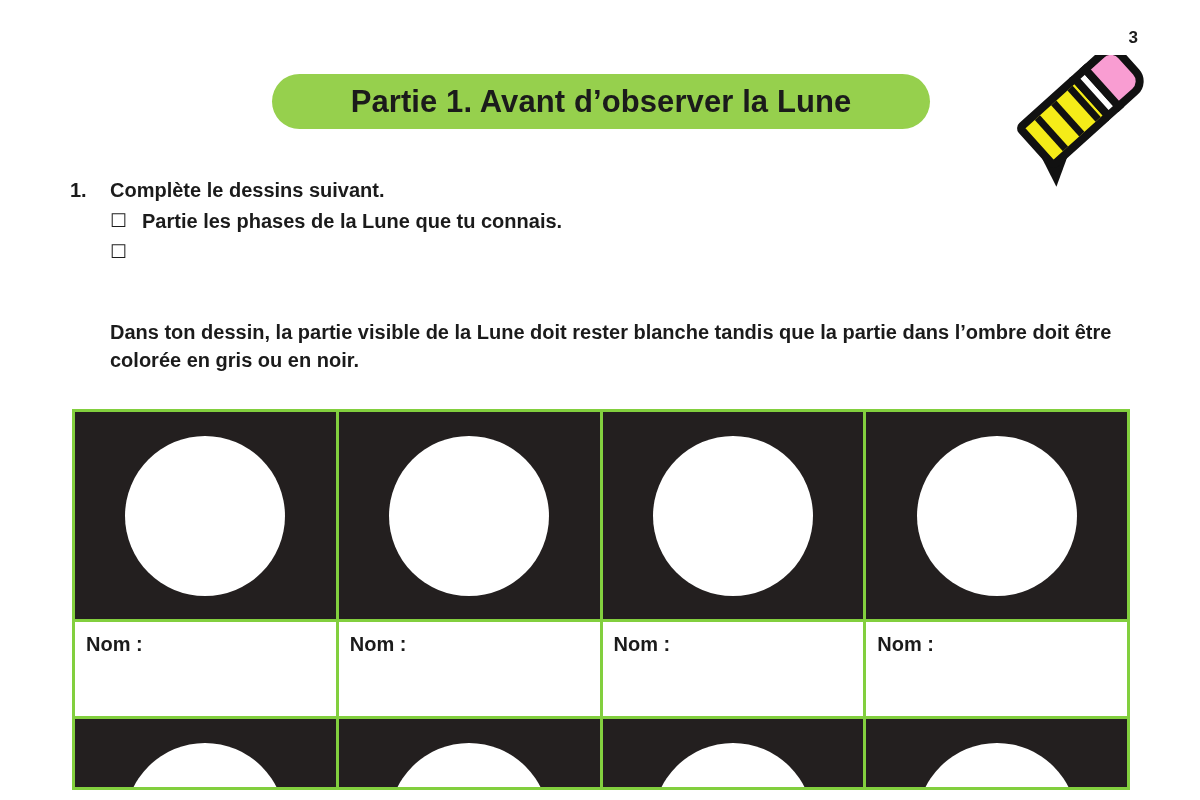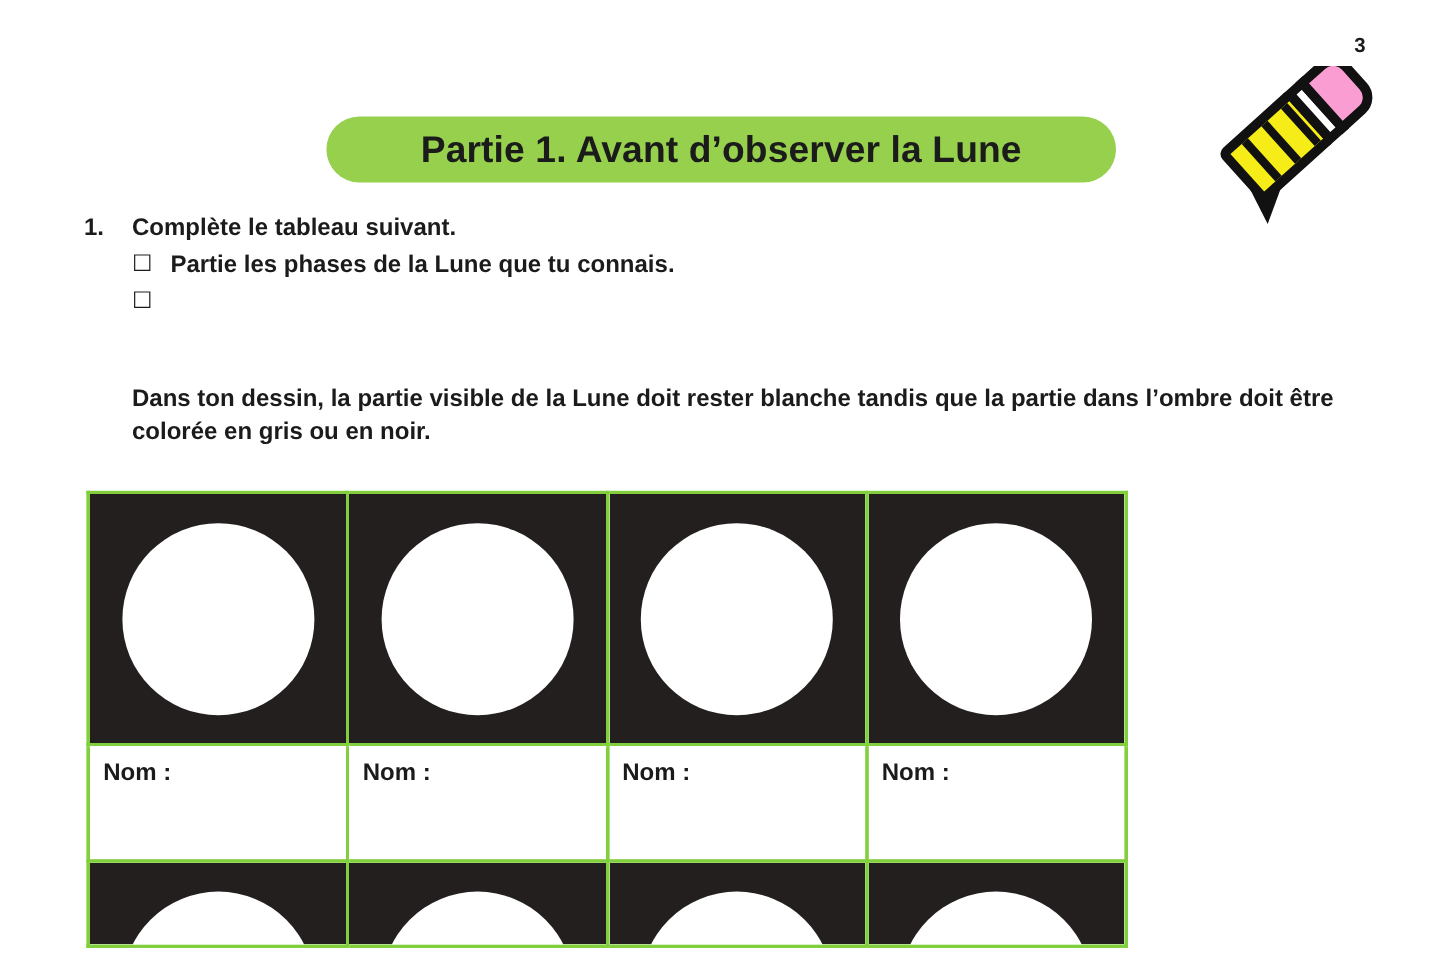"Partie 1. Avant d’observer la" .title-banner { margin-top: 23px -> none }
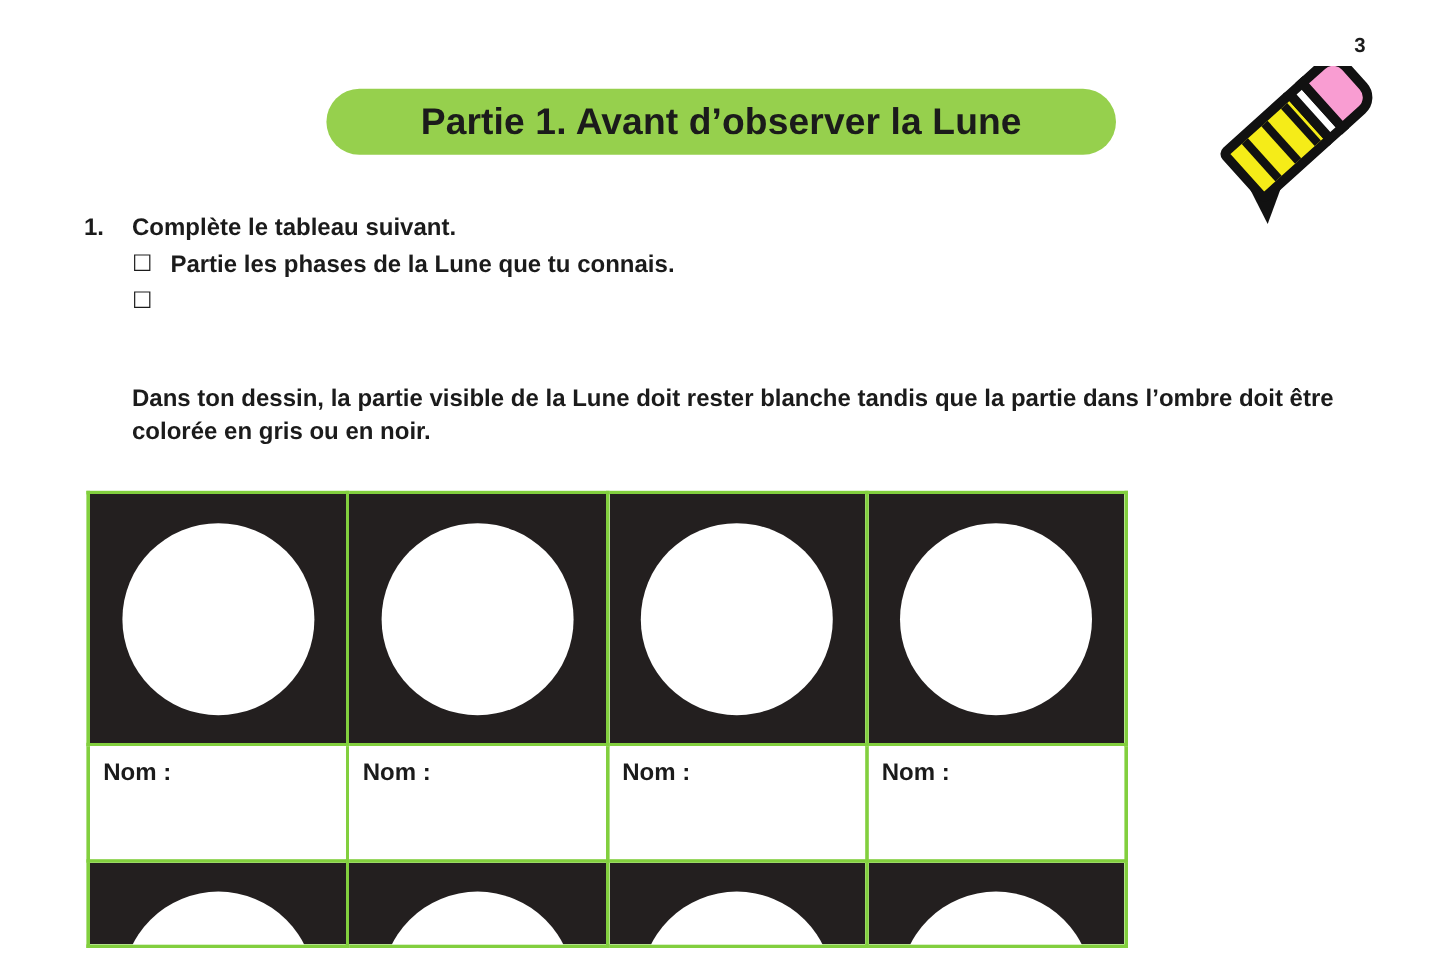"Complète le tableau suivant." span.q-text { text: tableau -> dessins }
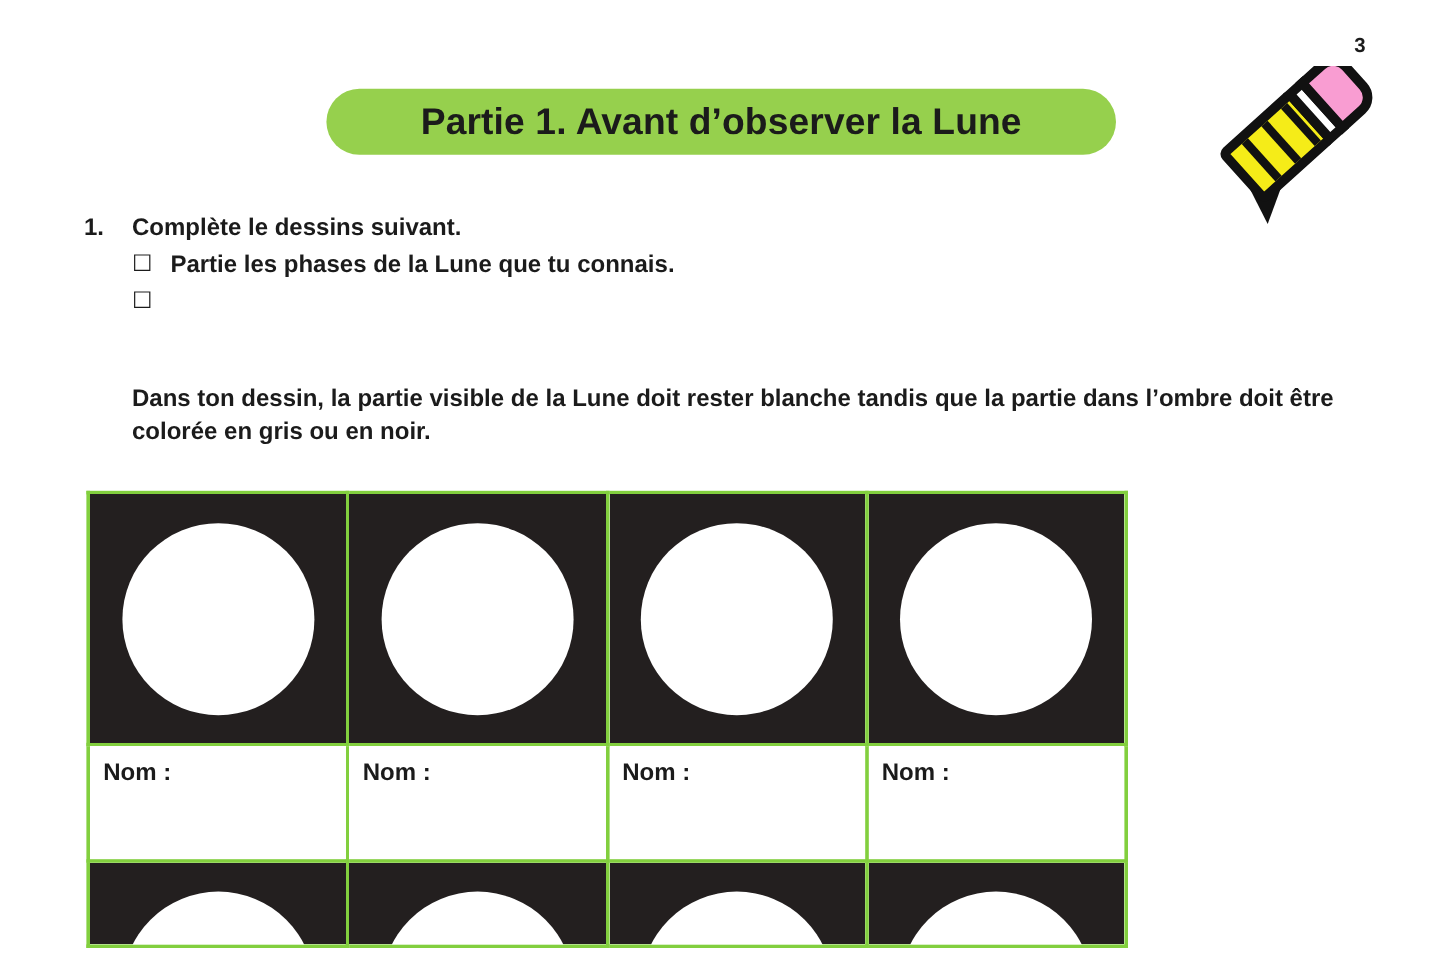"Nom :" .phase-table { width: 868px -> 1058px }
